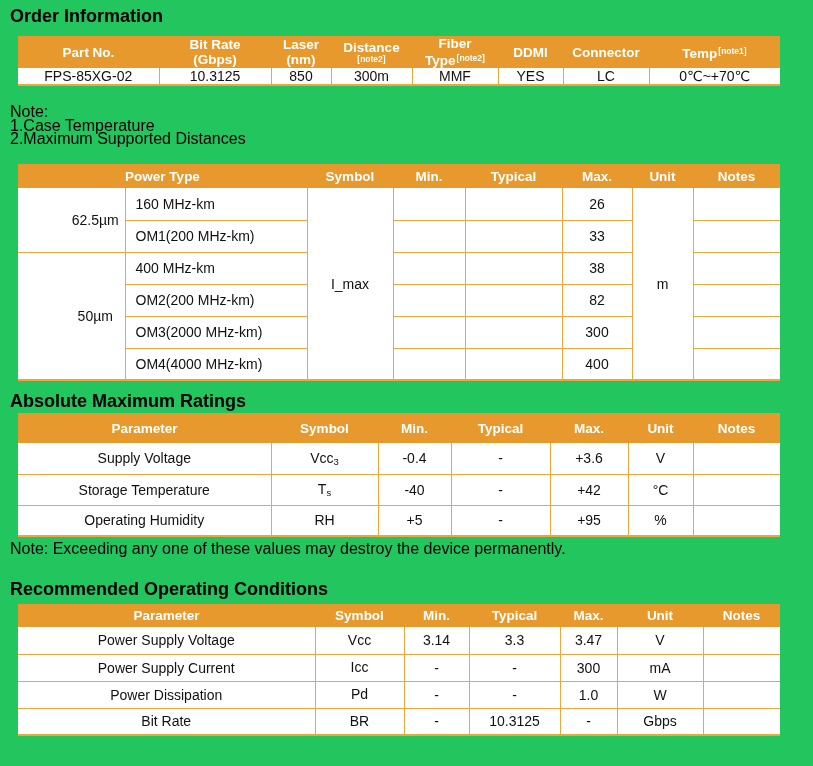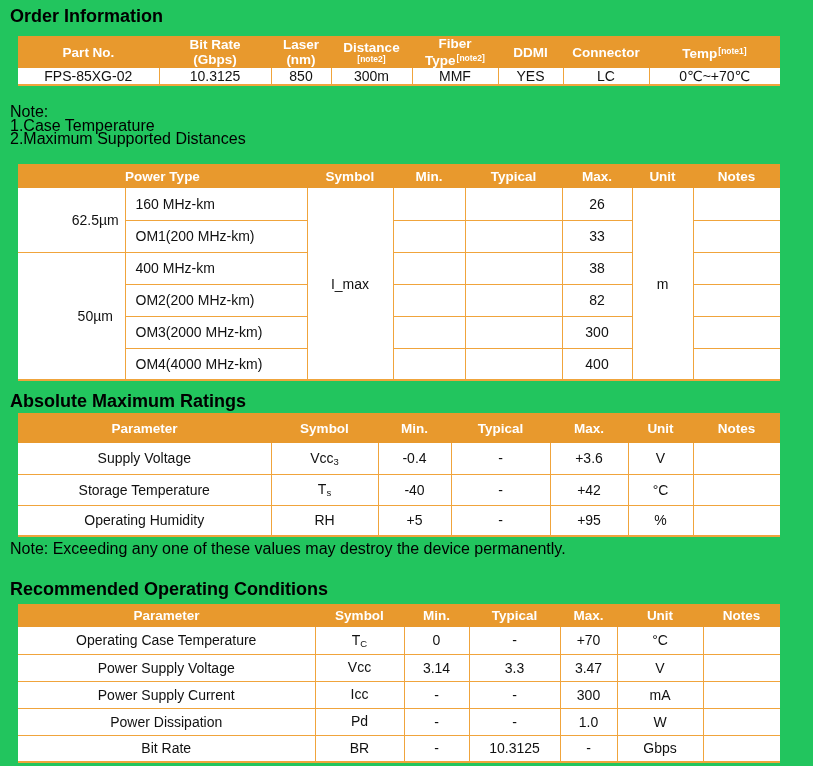"Operating Case Temperature" tr { html: <tr> <td>Operating Case Temperature</td> <td><span>T</span><span>C</span></td> <td>0</td> <td>-</td> <td>+70</td> <td>°C</td> <td></td> </tr> -> none }
